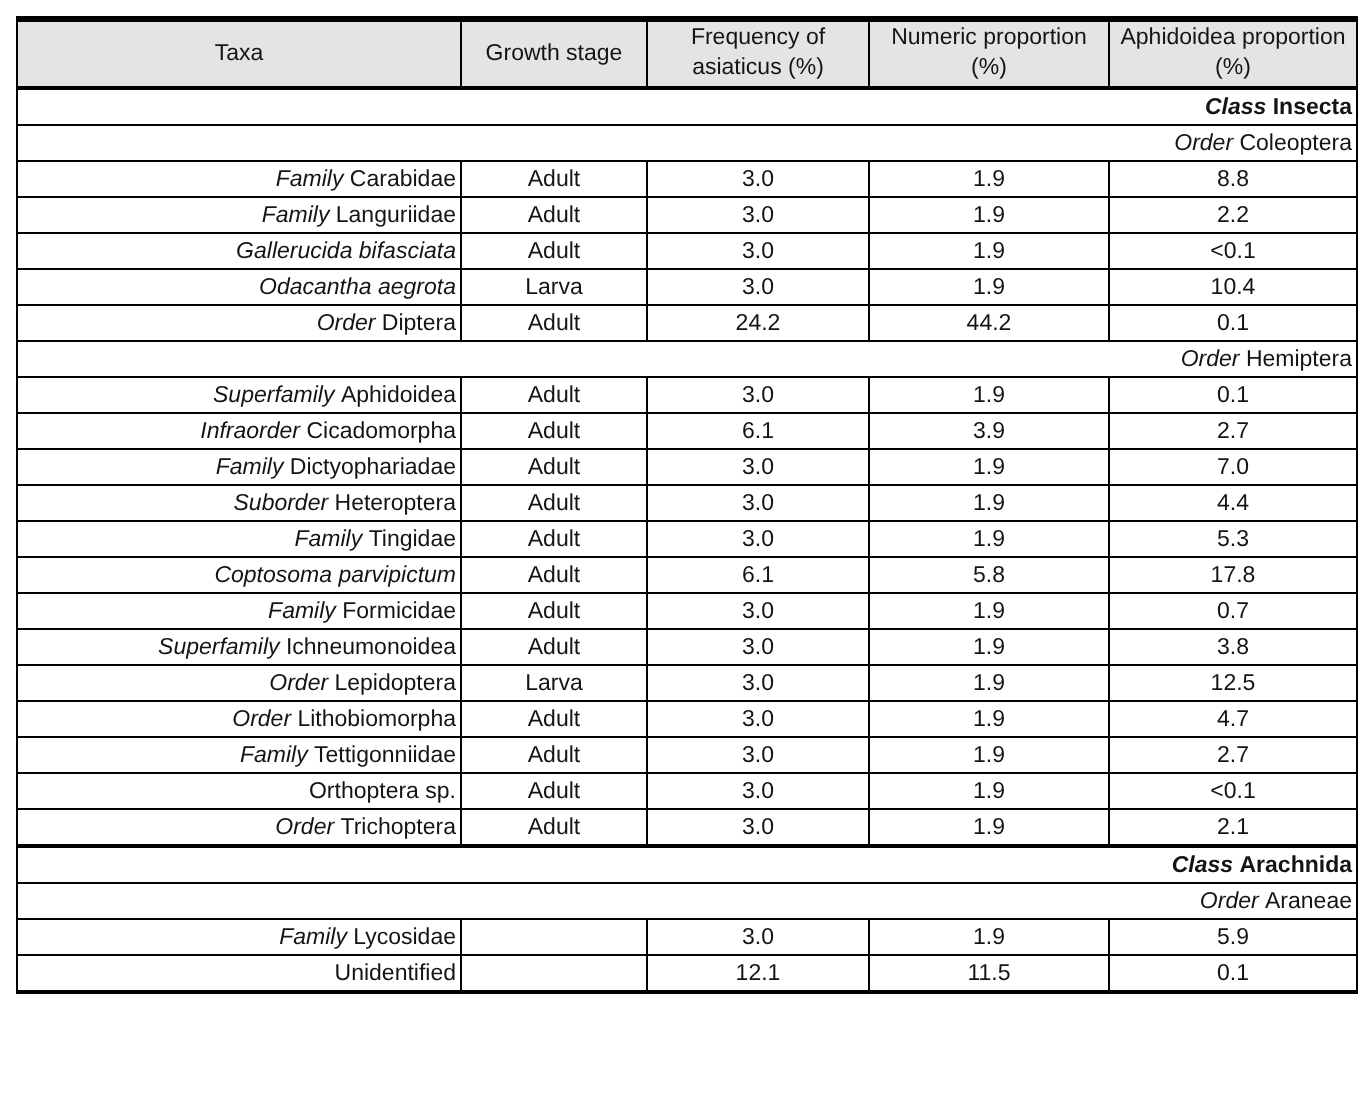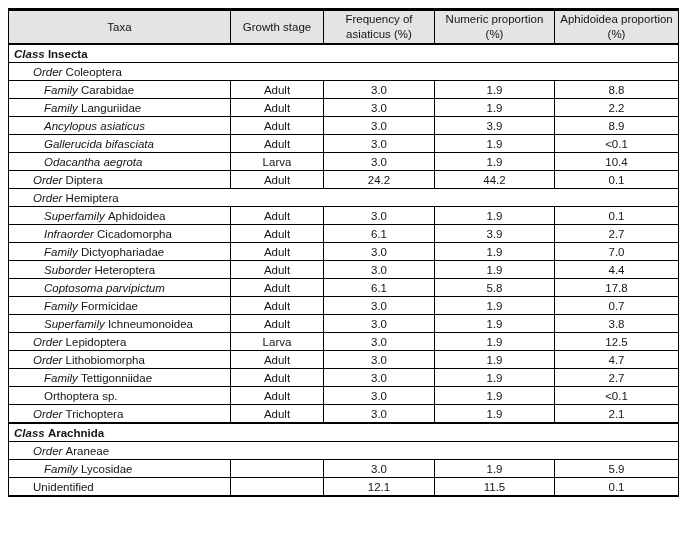"Class Insecta" td.taxa { text-align: left -> right }
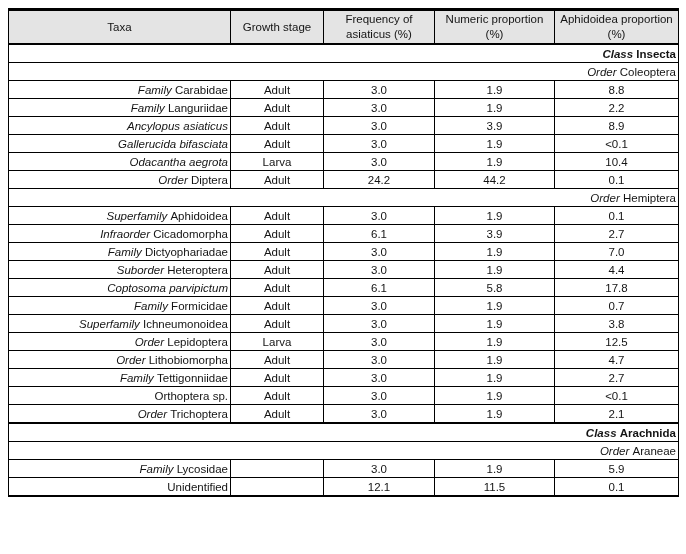"Ancylopus asiaticus" tr { html: <tr> <td><span>Ancylopus asiaticus</span></td> <td>Adult</td> <td>3.0</td> <td>3.9</td> <td>8.9</td> </tr> -> none }
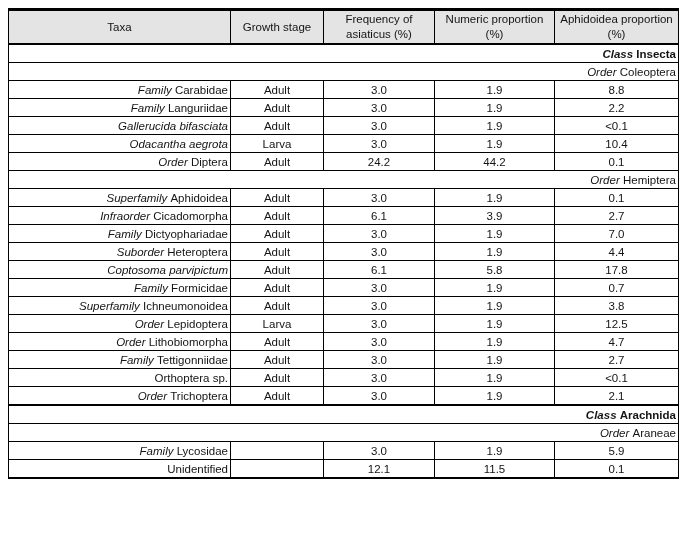"Family Tingidae" tr { html: none -> <tr> <td><span>Family </span><span>Tingidae</span></td> <td>Adult</td> <td>3.0</td> <td>1.9</td> <td>5.3</td> </tr> }
